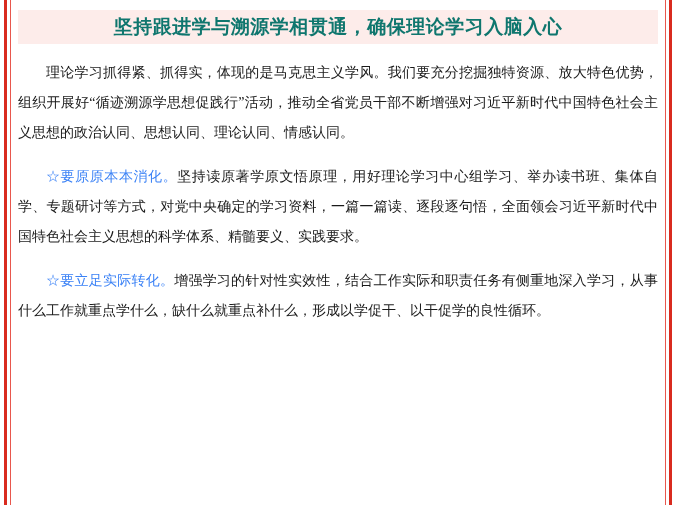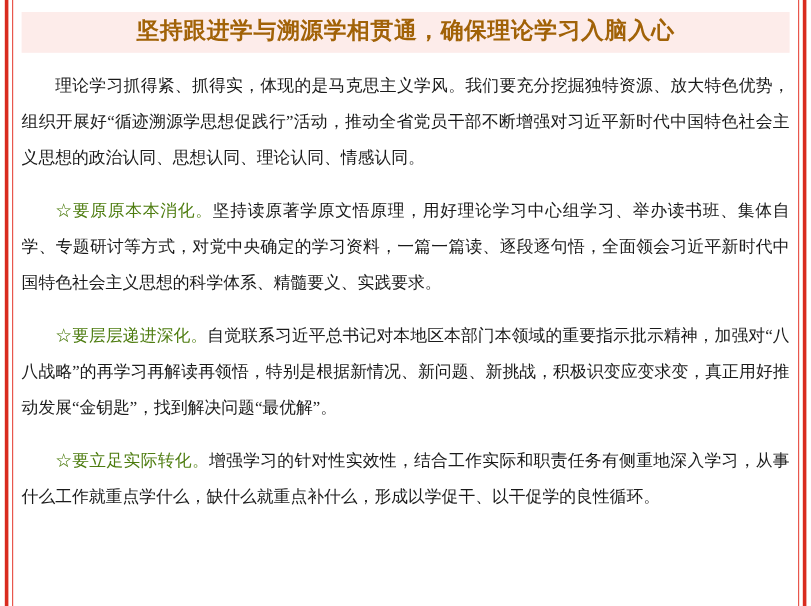"坚持跟进学与溯源学相贯通，确保理论学习入脑入心" .title-text { color: #a16207 -> #0f766e }
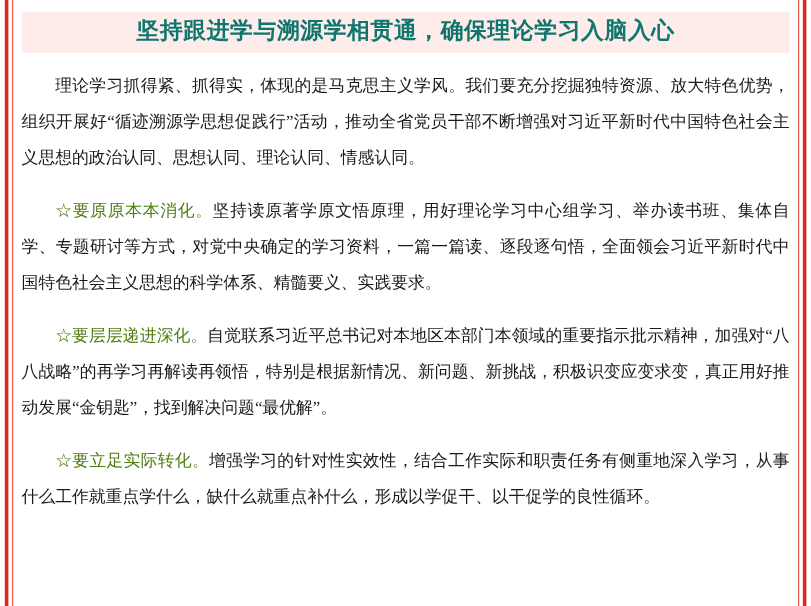"☆要原原本本消化。" .lead-marker { color: #4d7c0f -> #3b82f6 }
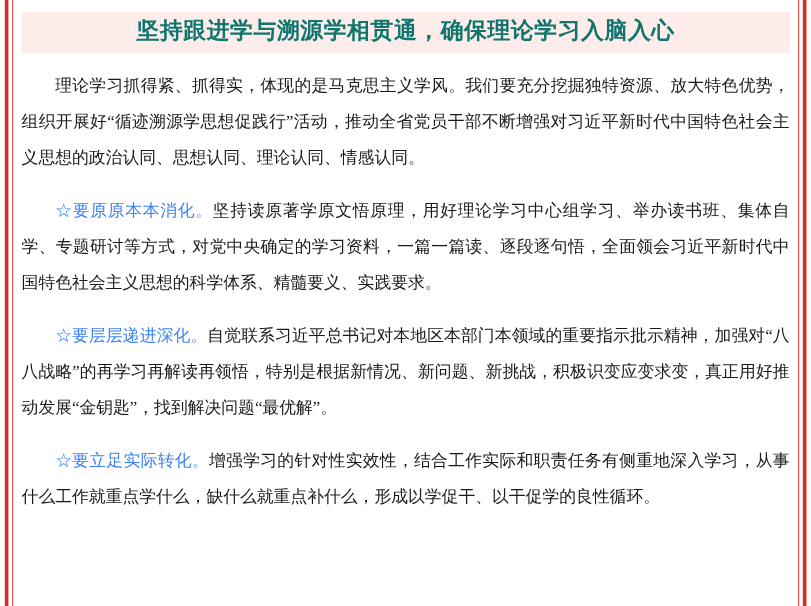"☆要层层递进深化。自觉联系习近平总书记对本地区本部门本领域的重要指示批示精神，加" p.para { html: <p><span>☆要层层递进深化。</span><span>自觉联系习近平总书记对本地区本部门本领域的重要指示批示精神，加强对“八八战略”的再学习再解读再领悟，特别是根据新情况、新问题、新挑战，积极识变应变求变，真正用好推动发展“金钥匙”，找到解决问题“最优解”。</span></p> -> none }
